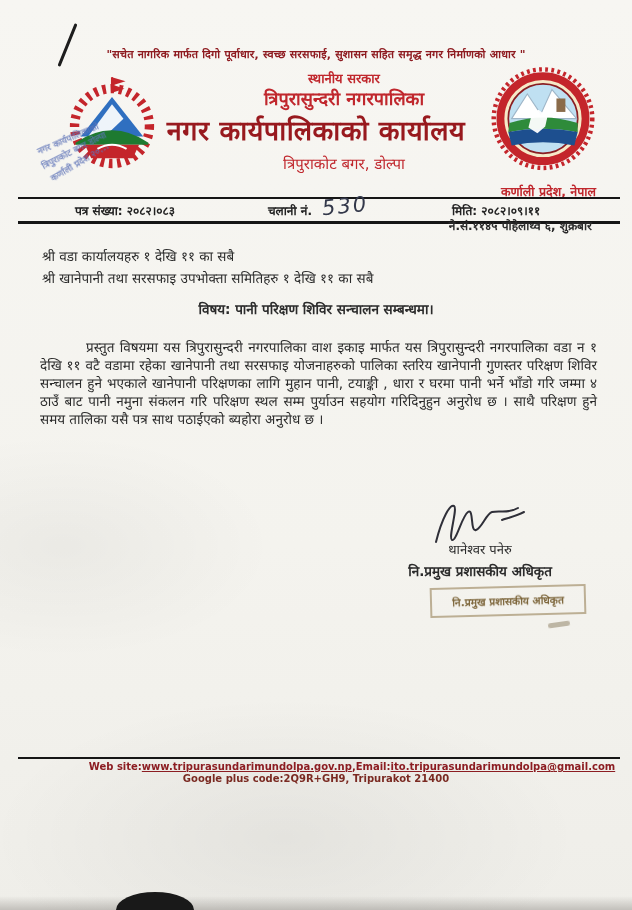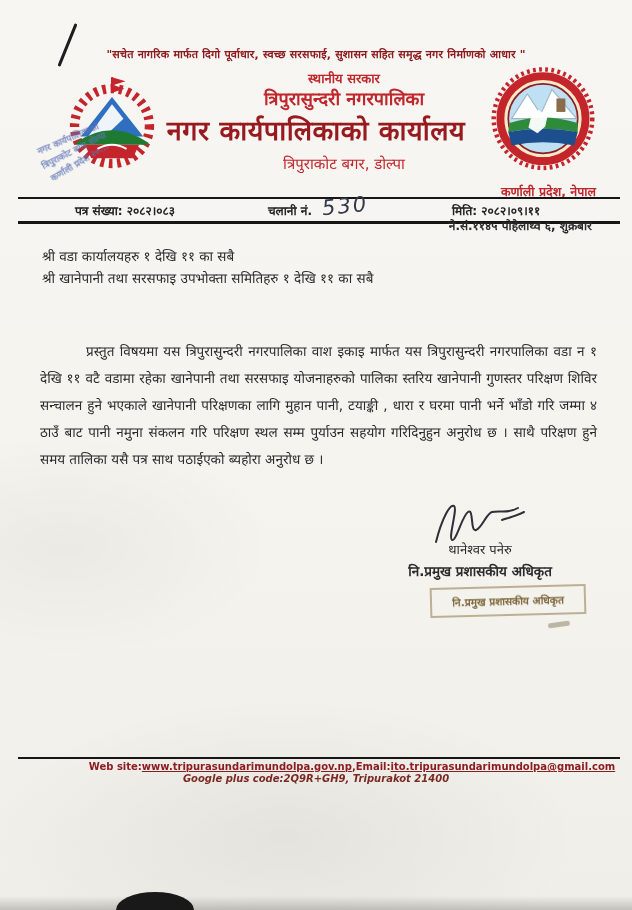"विषय: पानी परिक्षण शिविर सन्चालन" div.abs { html: none -> <div>विषय: पानी परिक्षण शिविर सन्चालन सम्बन्धमा।</div> }
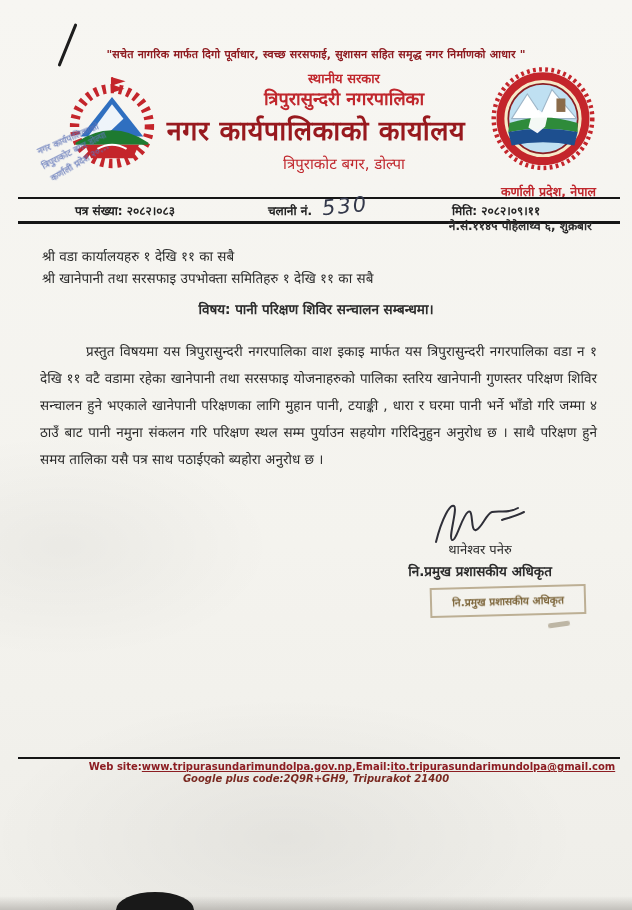"प्रस्तुत विषयमा यस त्रिपुरासुन्दरी" .body-par { line-height: 27px -> 18px }
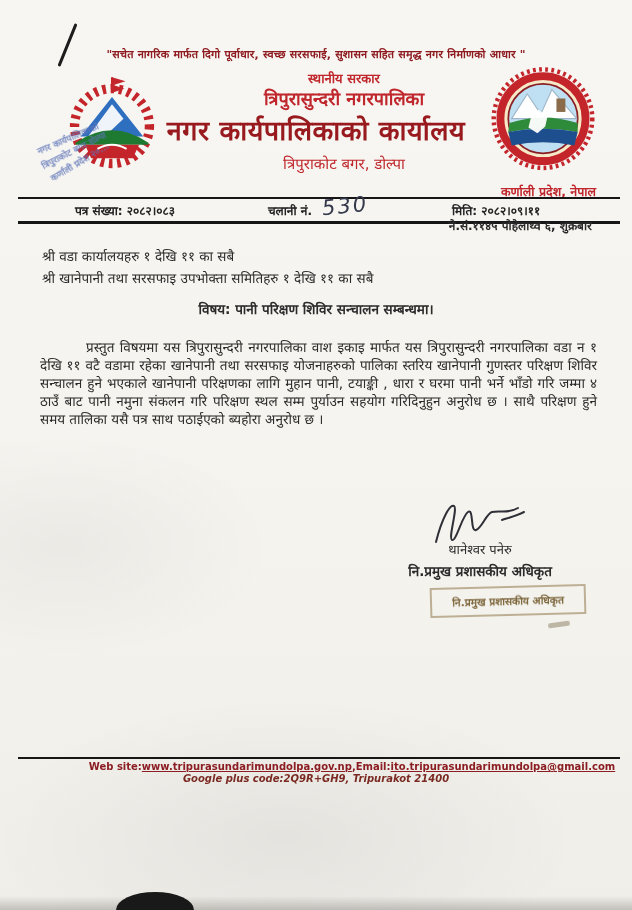"Google plus code:2Q9R+GH9, Tripurakot" .foot2 { font-style: italic -> none }
